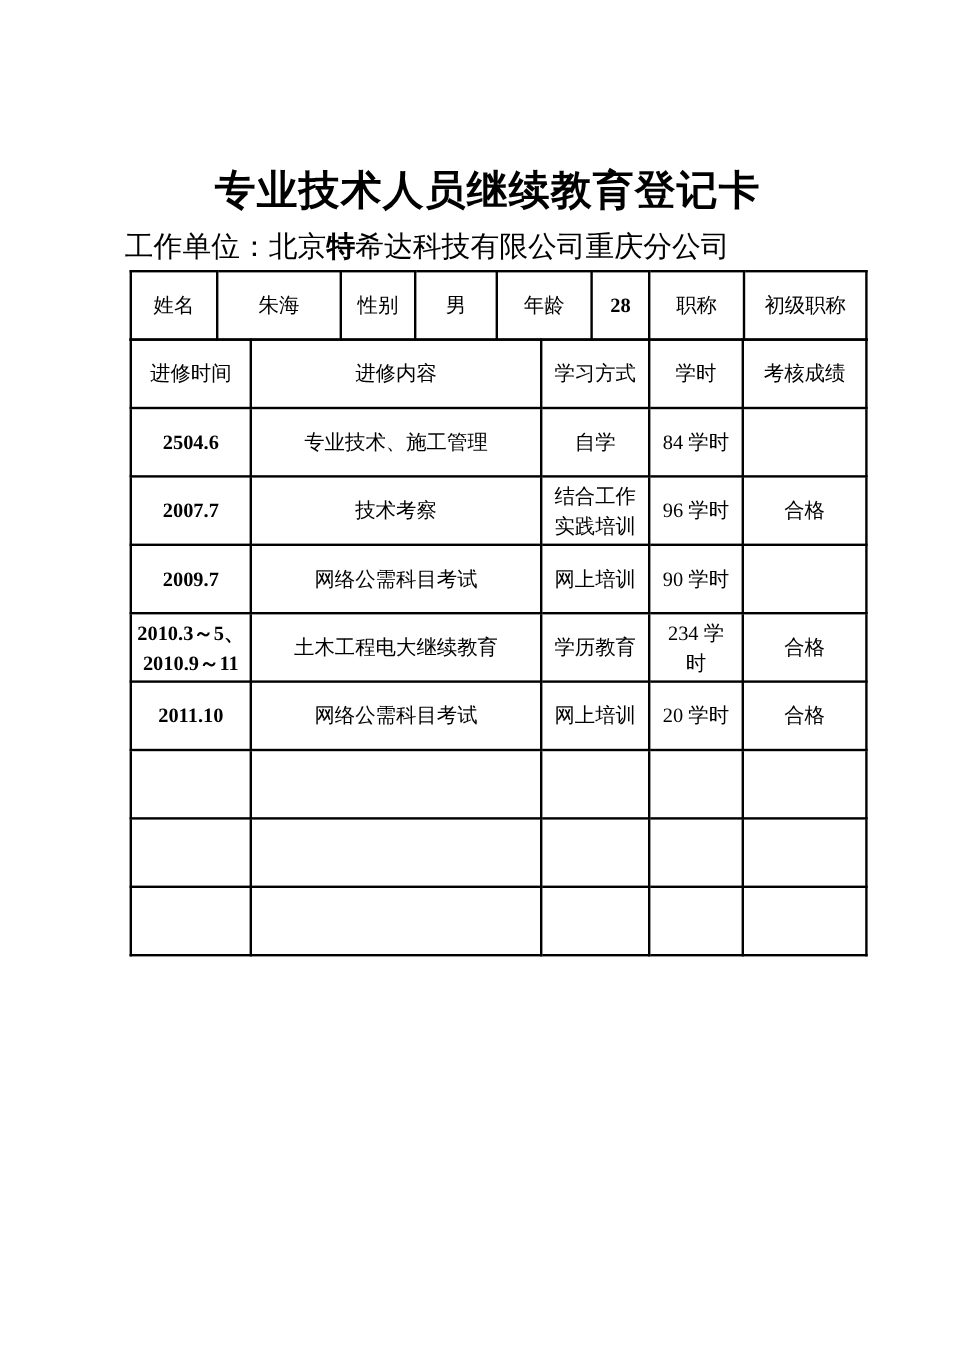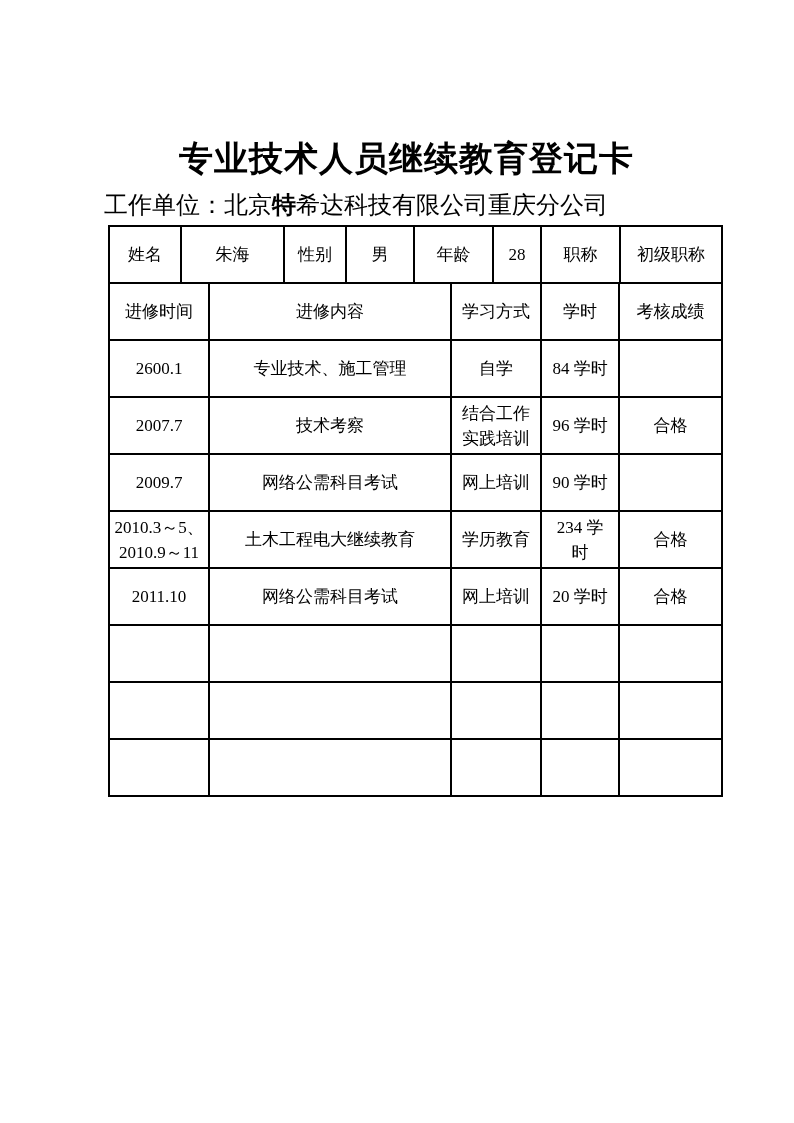"28" .num-bold { font-weight: normal -> bold }
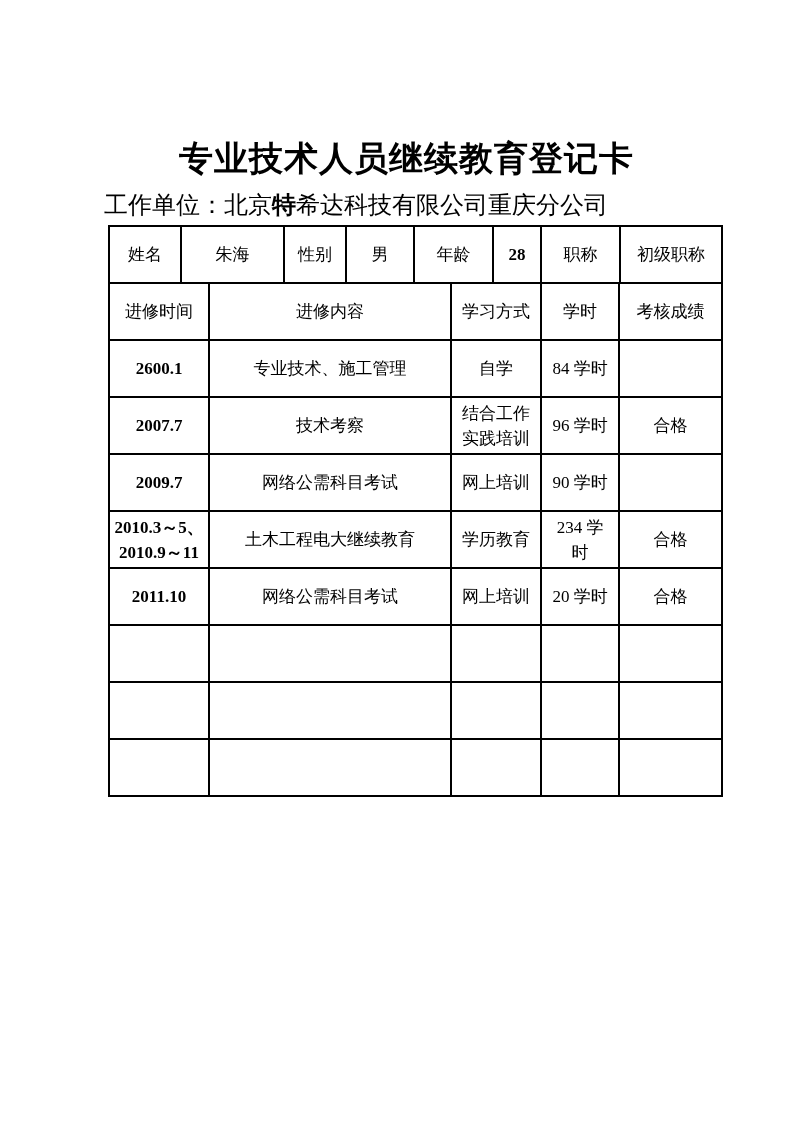"2600.1" td.num-bold { text: 2600.1 -> 2504.6 }
